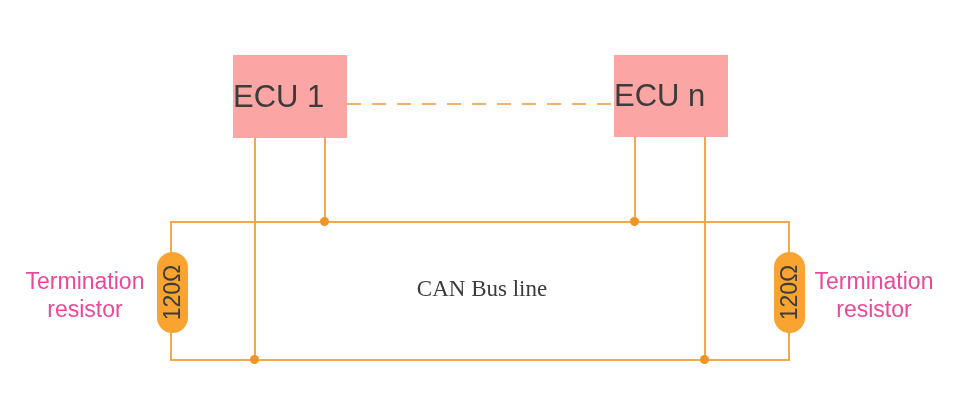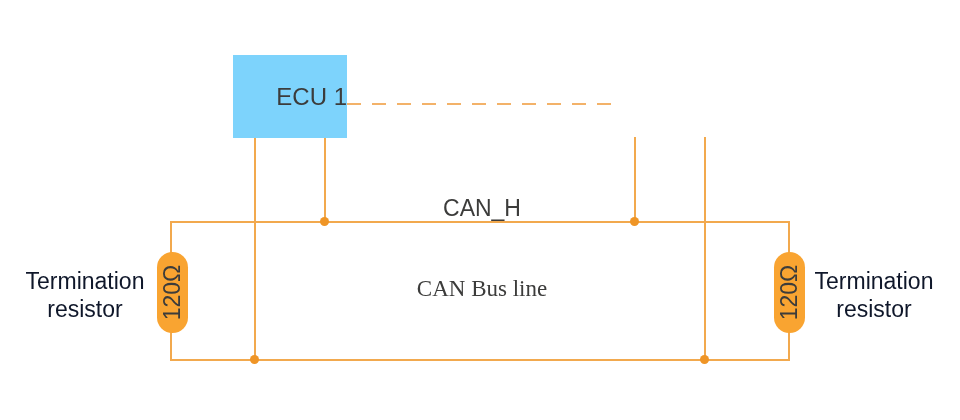"ECU 1" .ecu-box { background: #7dd3fc -> #fca5a5; font-size: 24px -> 31px; justify-content: flex-end -> flex-start }
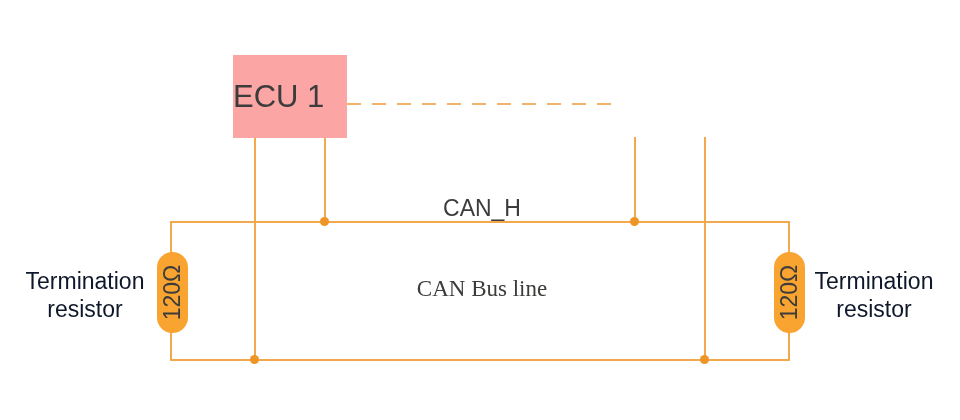"ECU n" div.ecu-box { html: none -> <div> <span>ECU n</span> </div> }
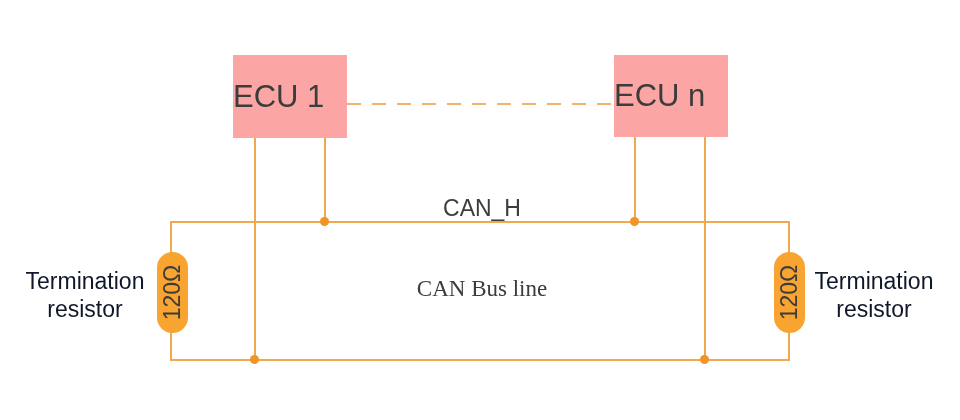"CAN_H" div.label { html: <div>CAN_H</div> -> none }
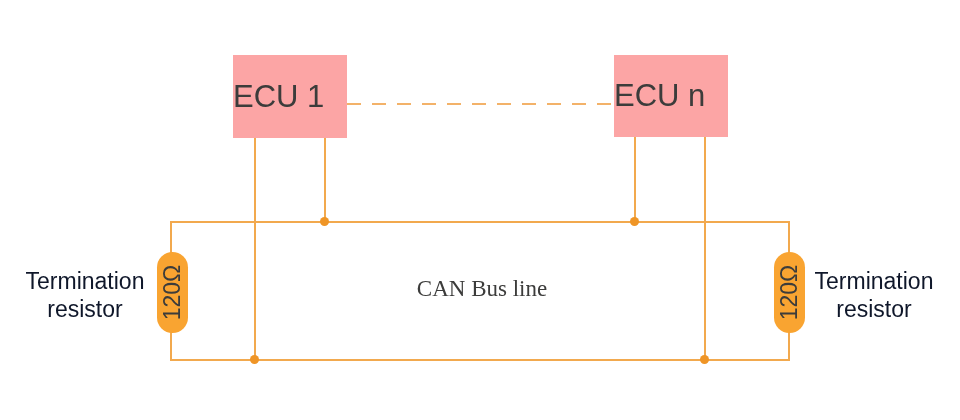"Termination" .term-label { color: #0f172a -> #ec4899 }
